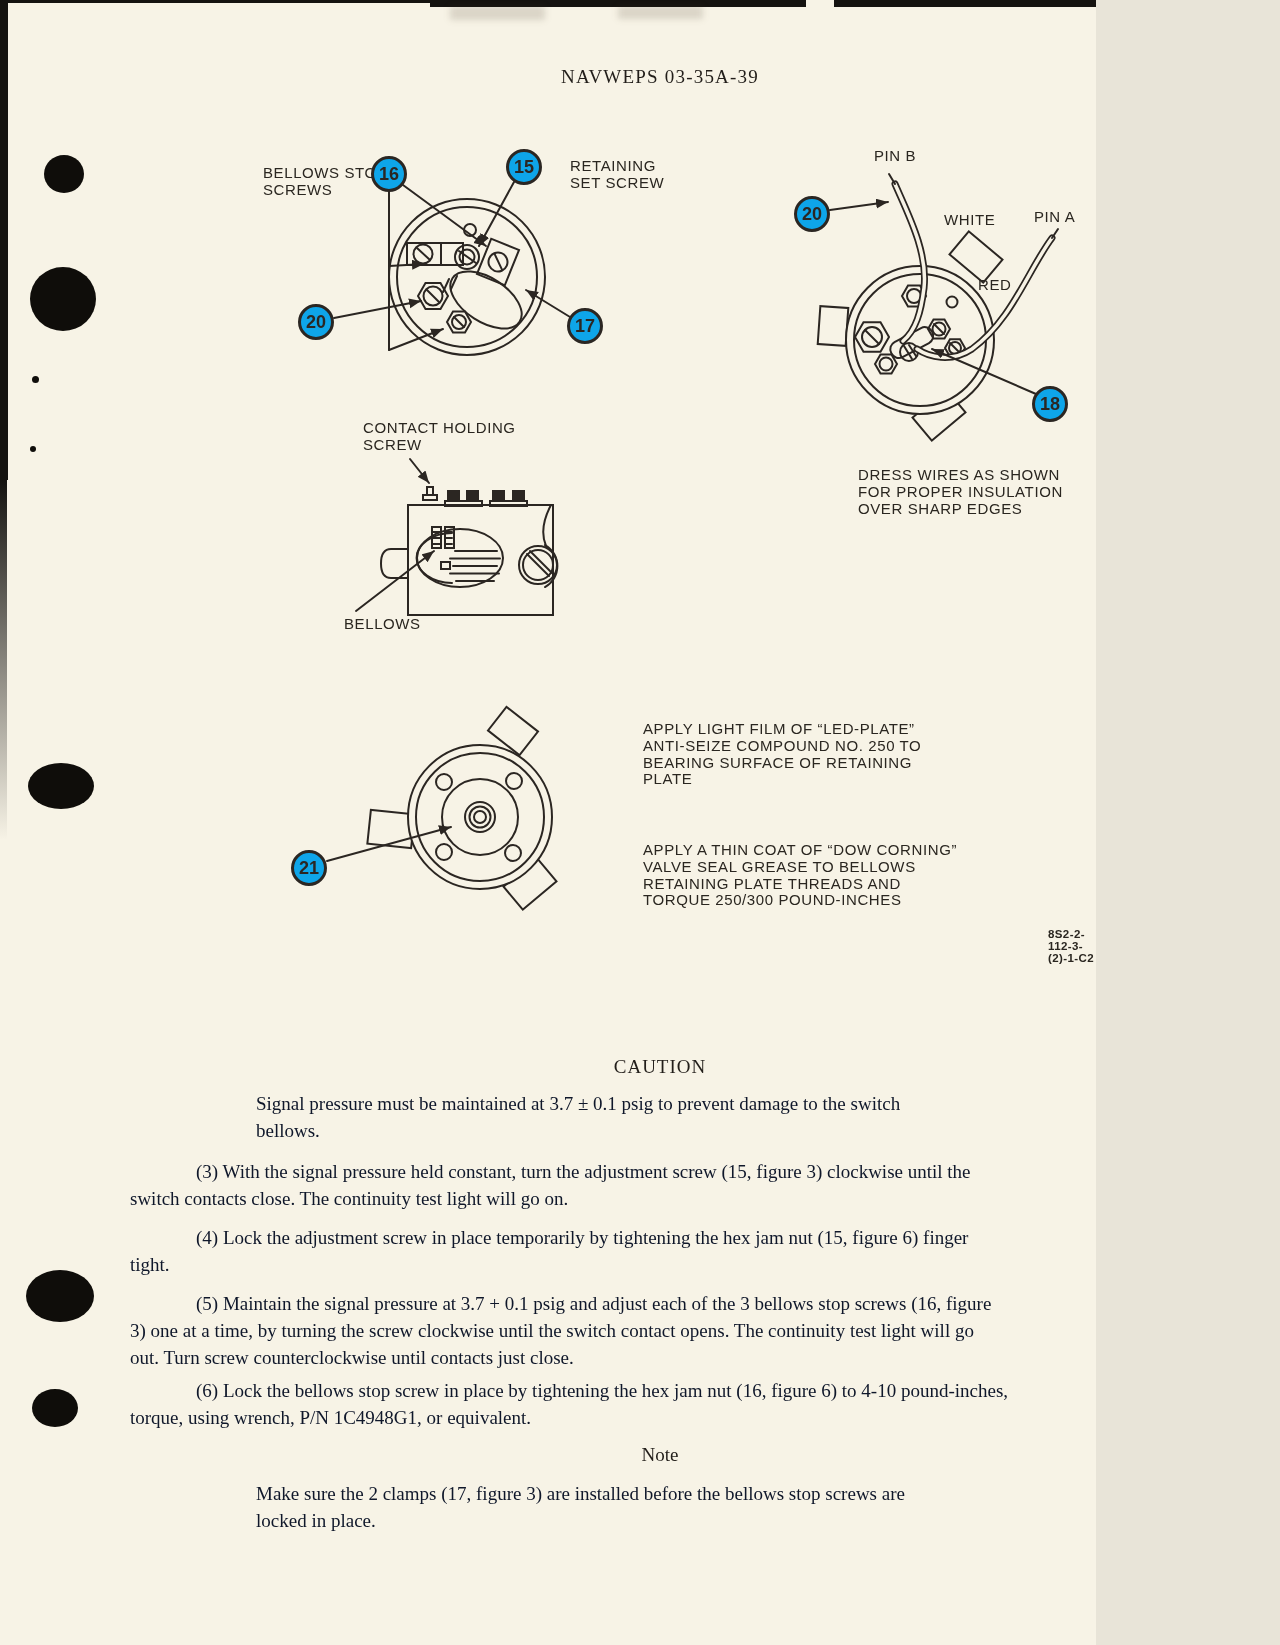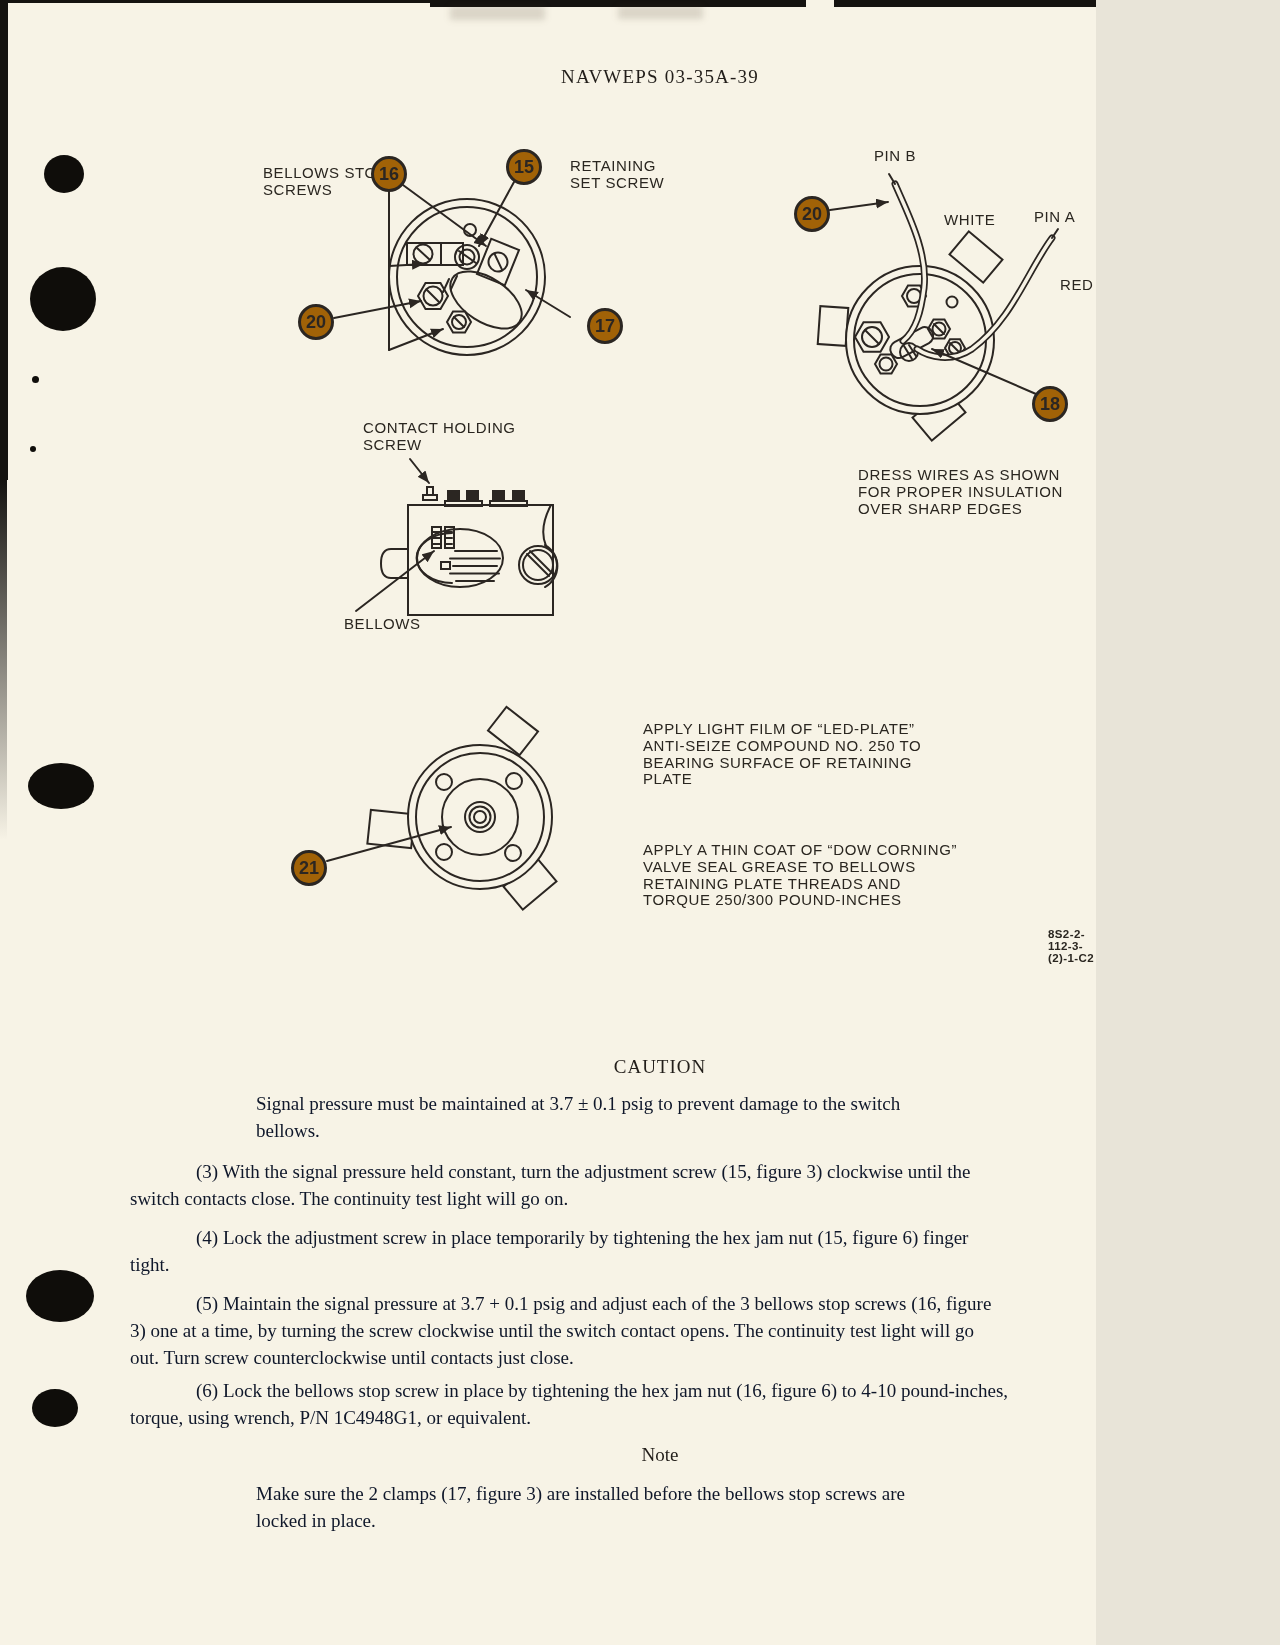"16" .callout { background: #a16207 -> #0ea5e9 }
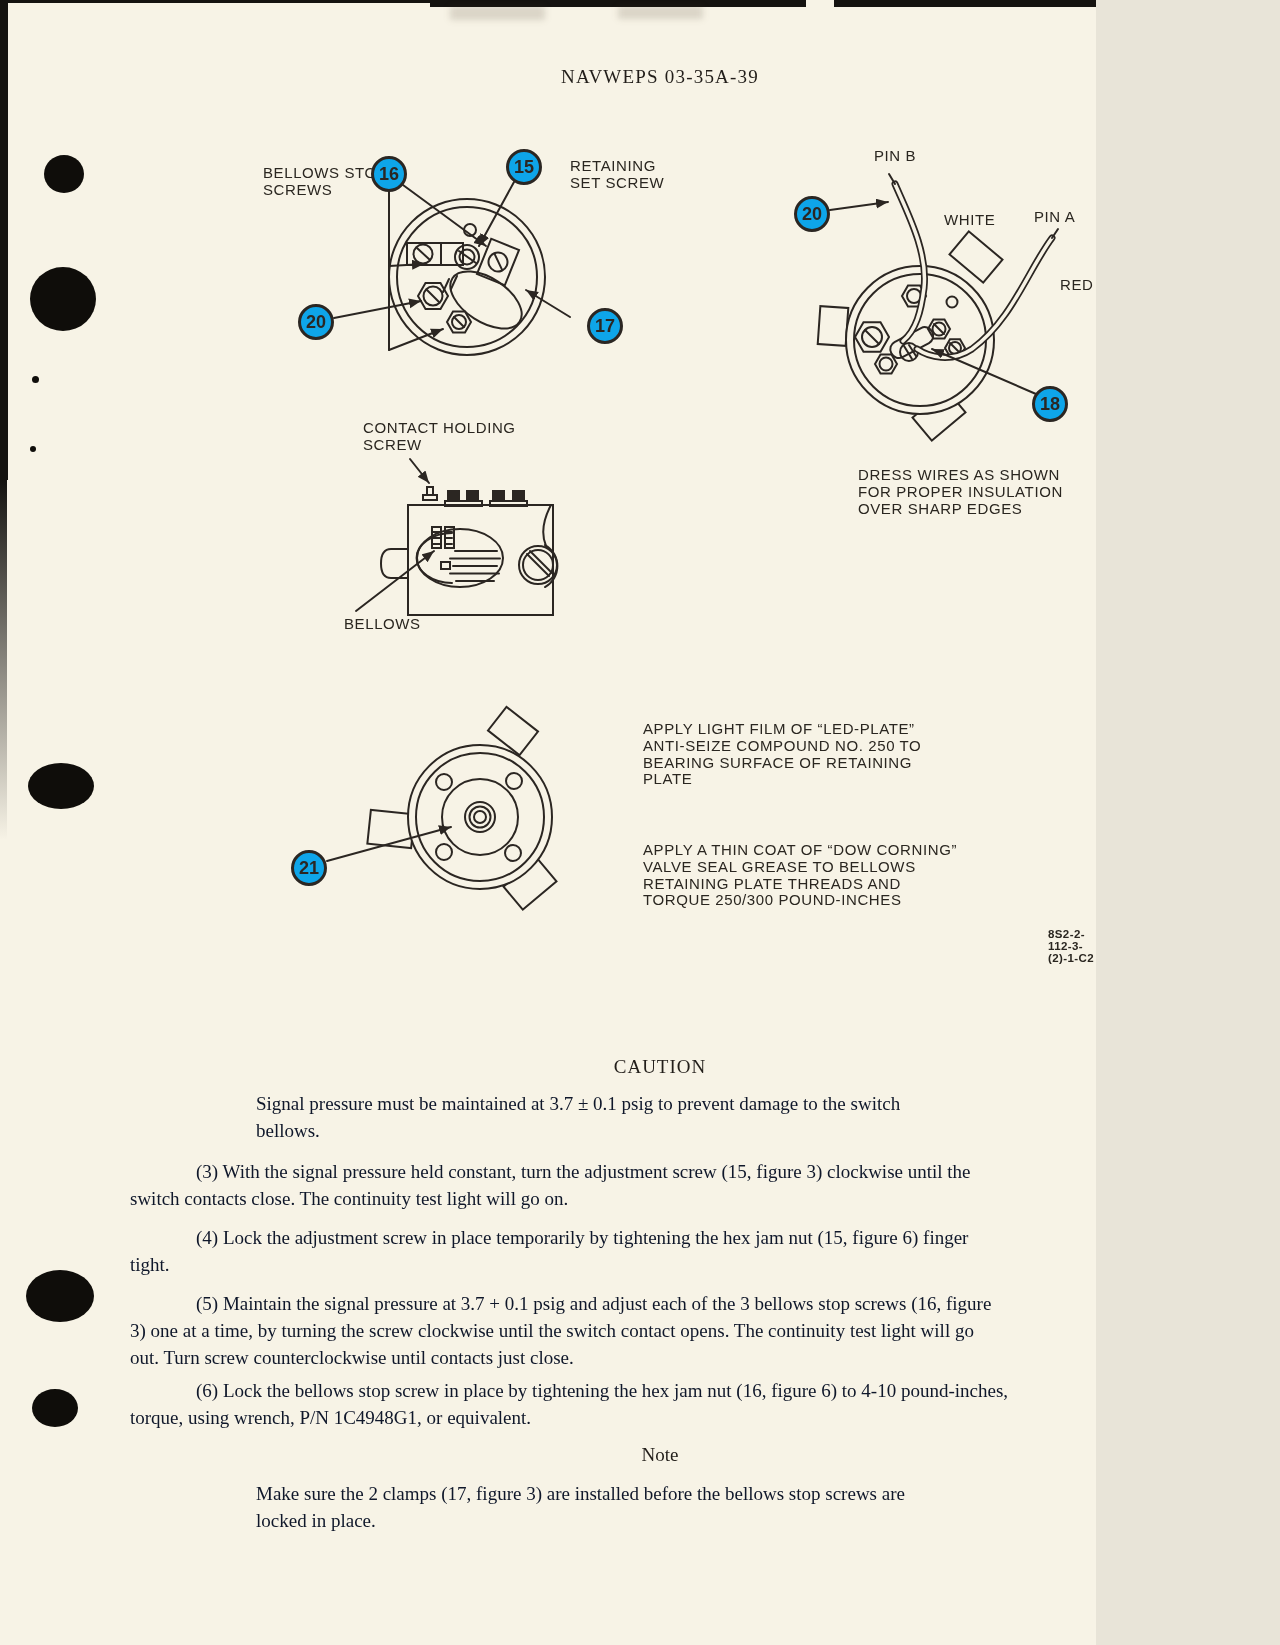"RED" div.lbl { left: 1060px -> 978px }
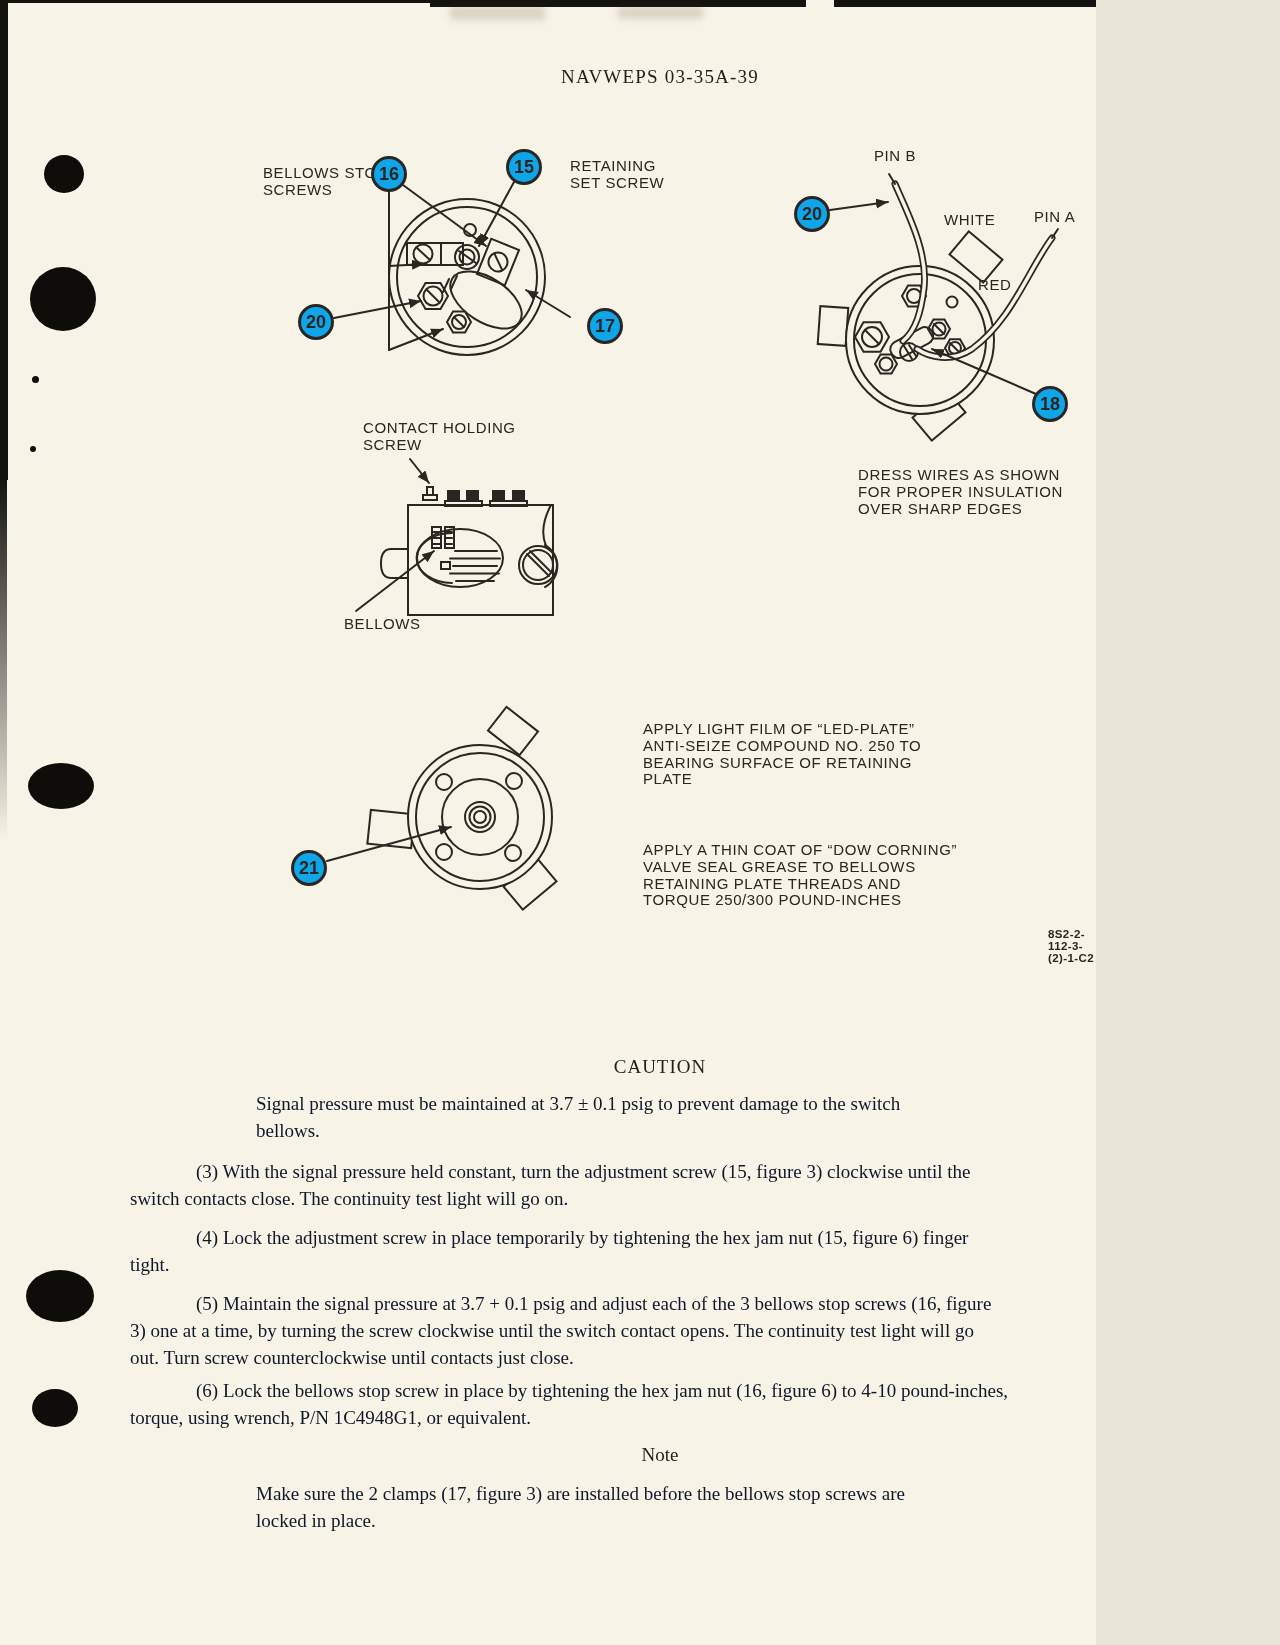"17" div.callout { margin-left: 20px -> none }
